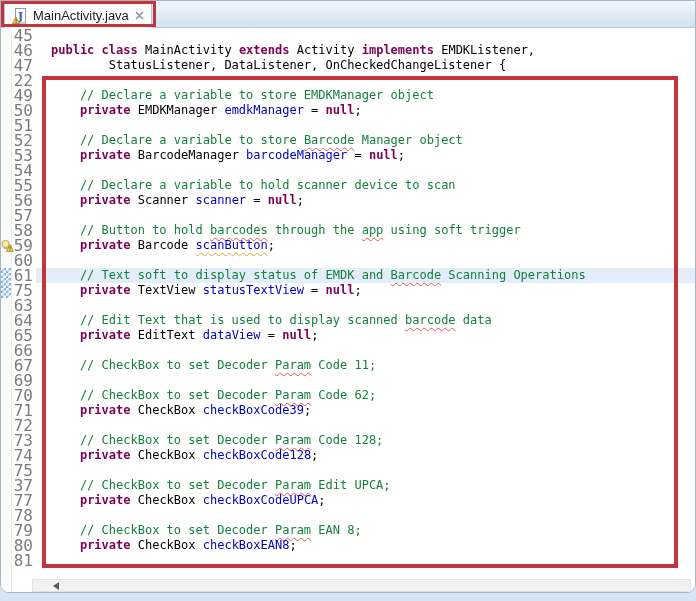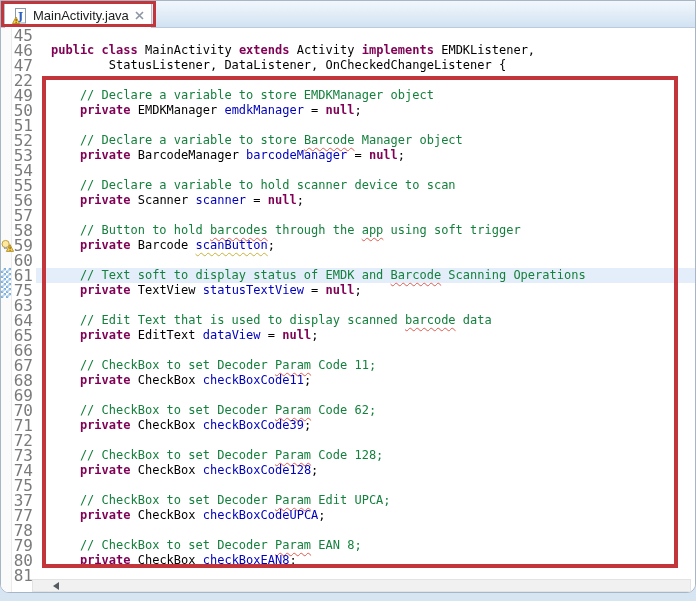"68" div.line { html: <div> <span>68</span> <span><span> </span><span>private</span><span> CheckBox </span><span>checkBoxCode11</span><span>;</span></span> </div> -> none }
